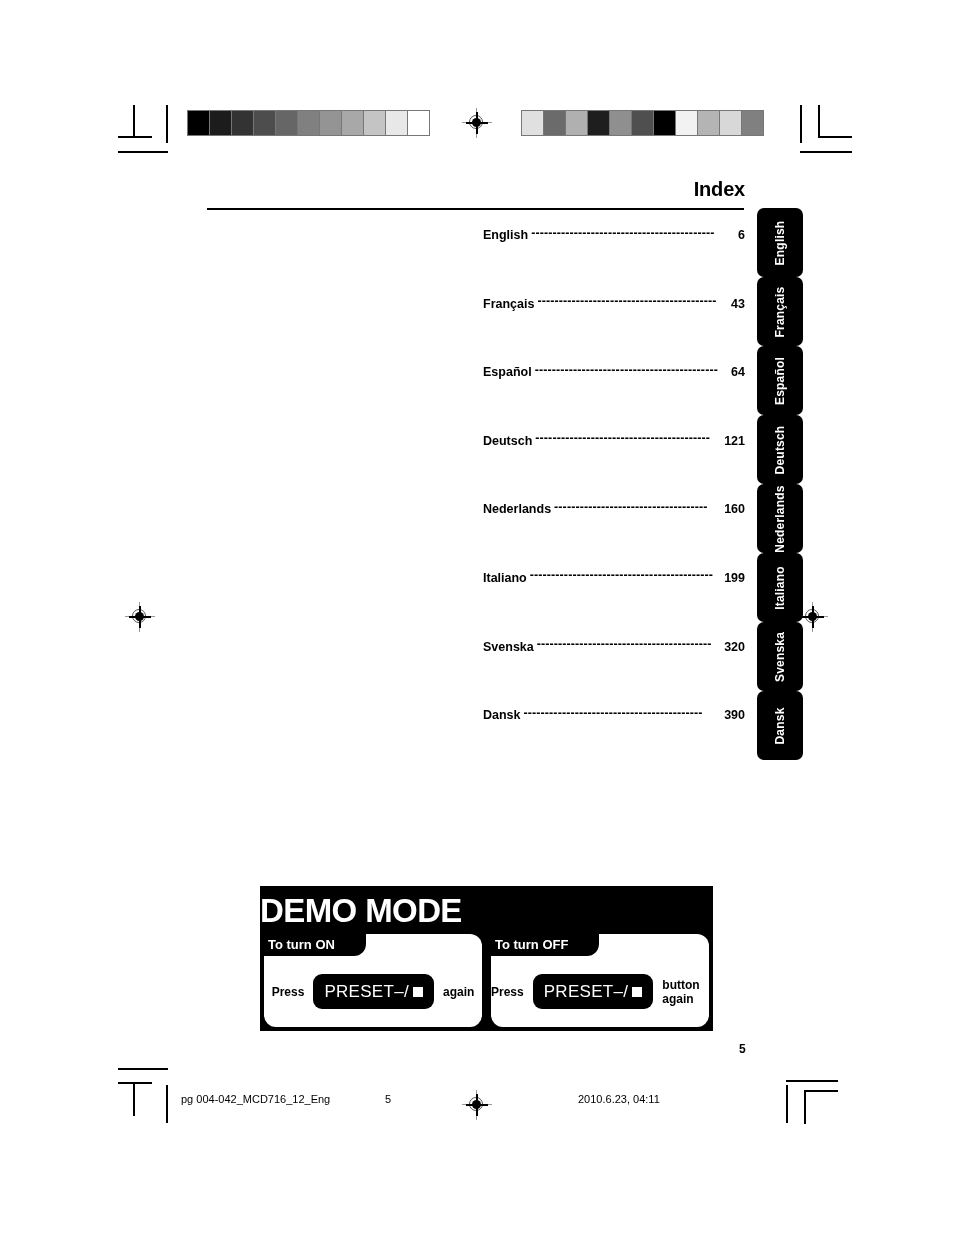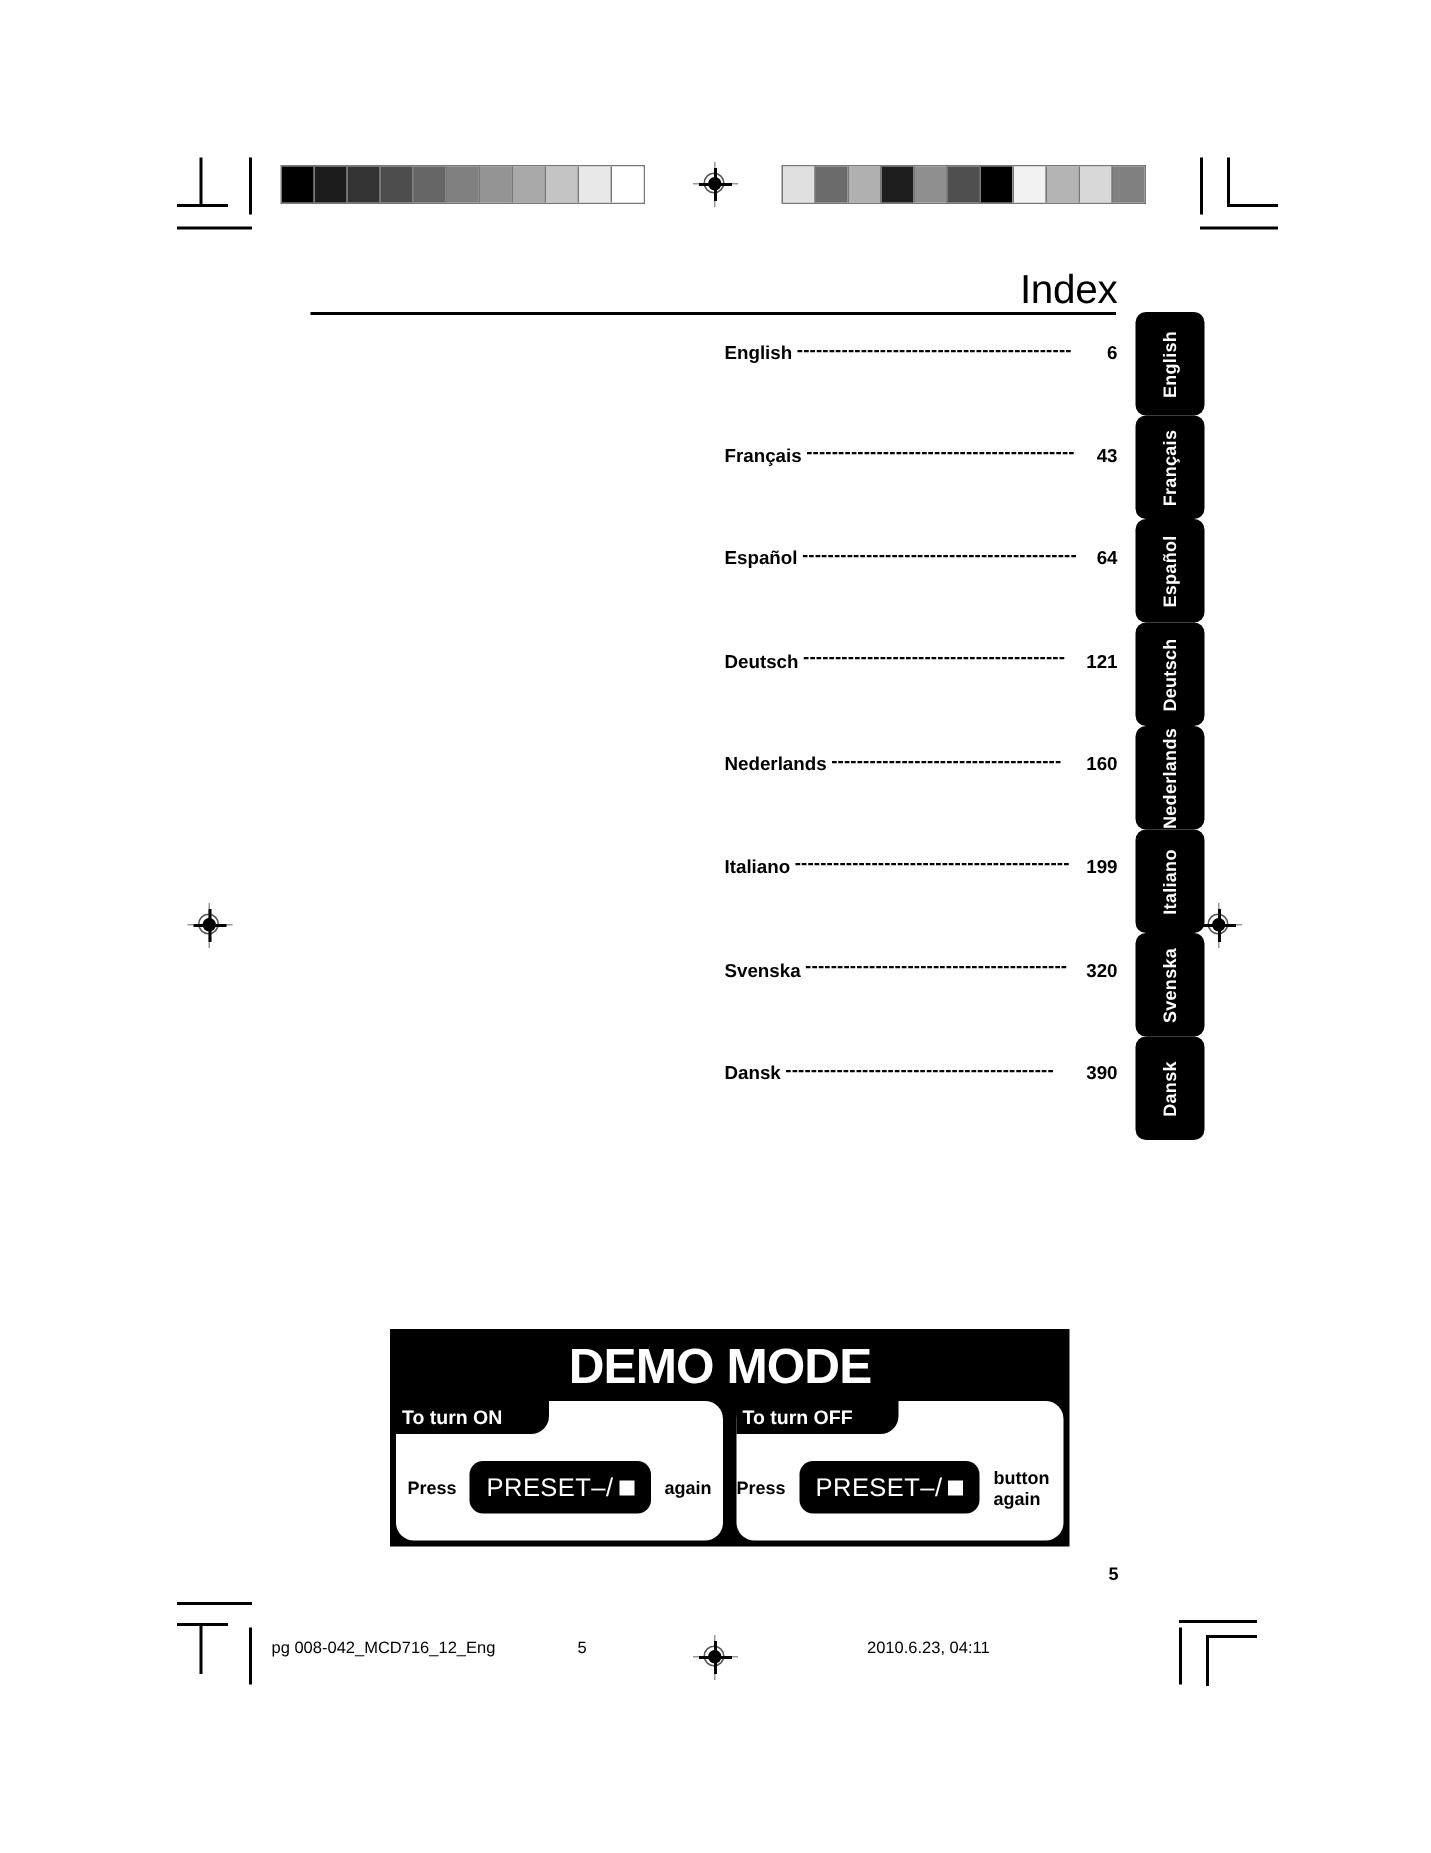"Index" .page-title { font-size: 27px -> 20px; font-weight: normal -> bold }
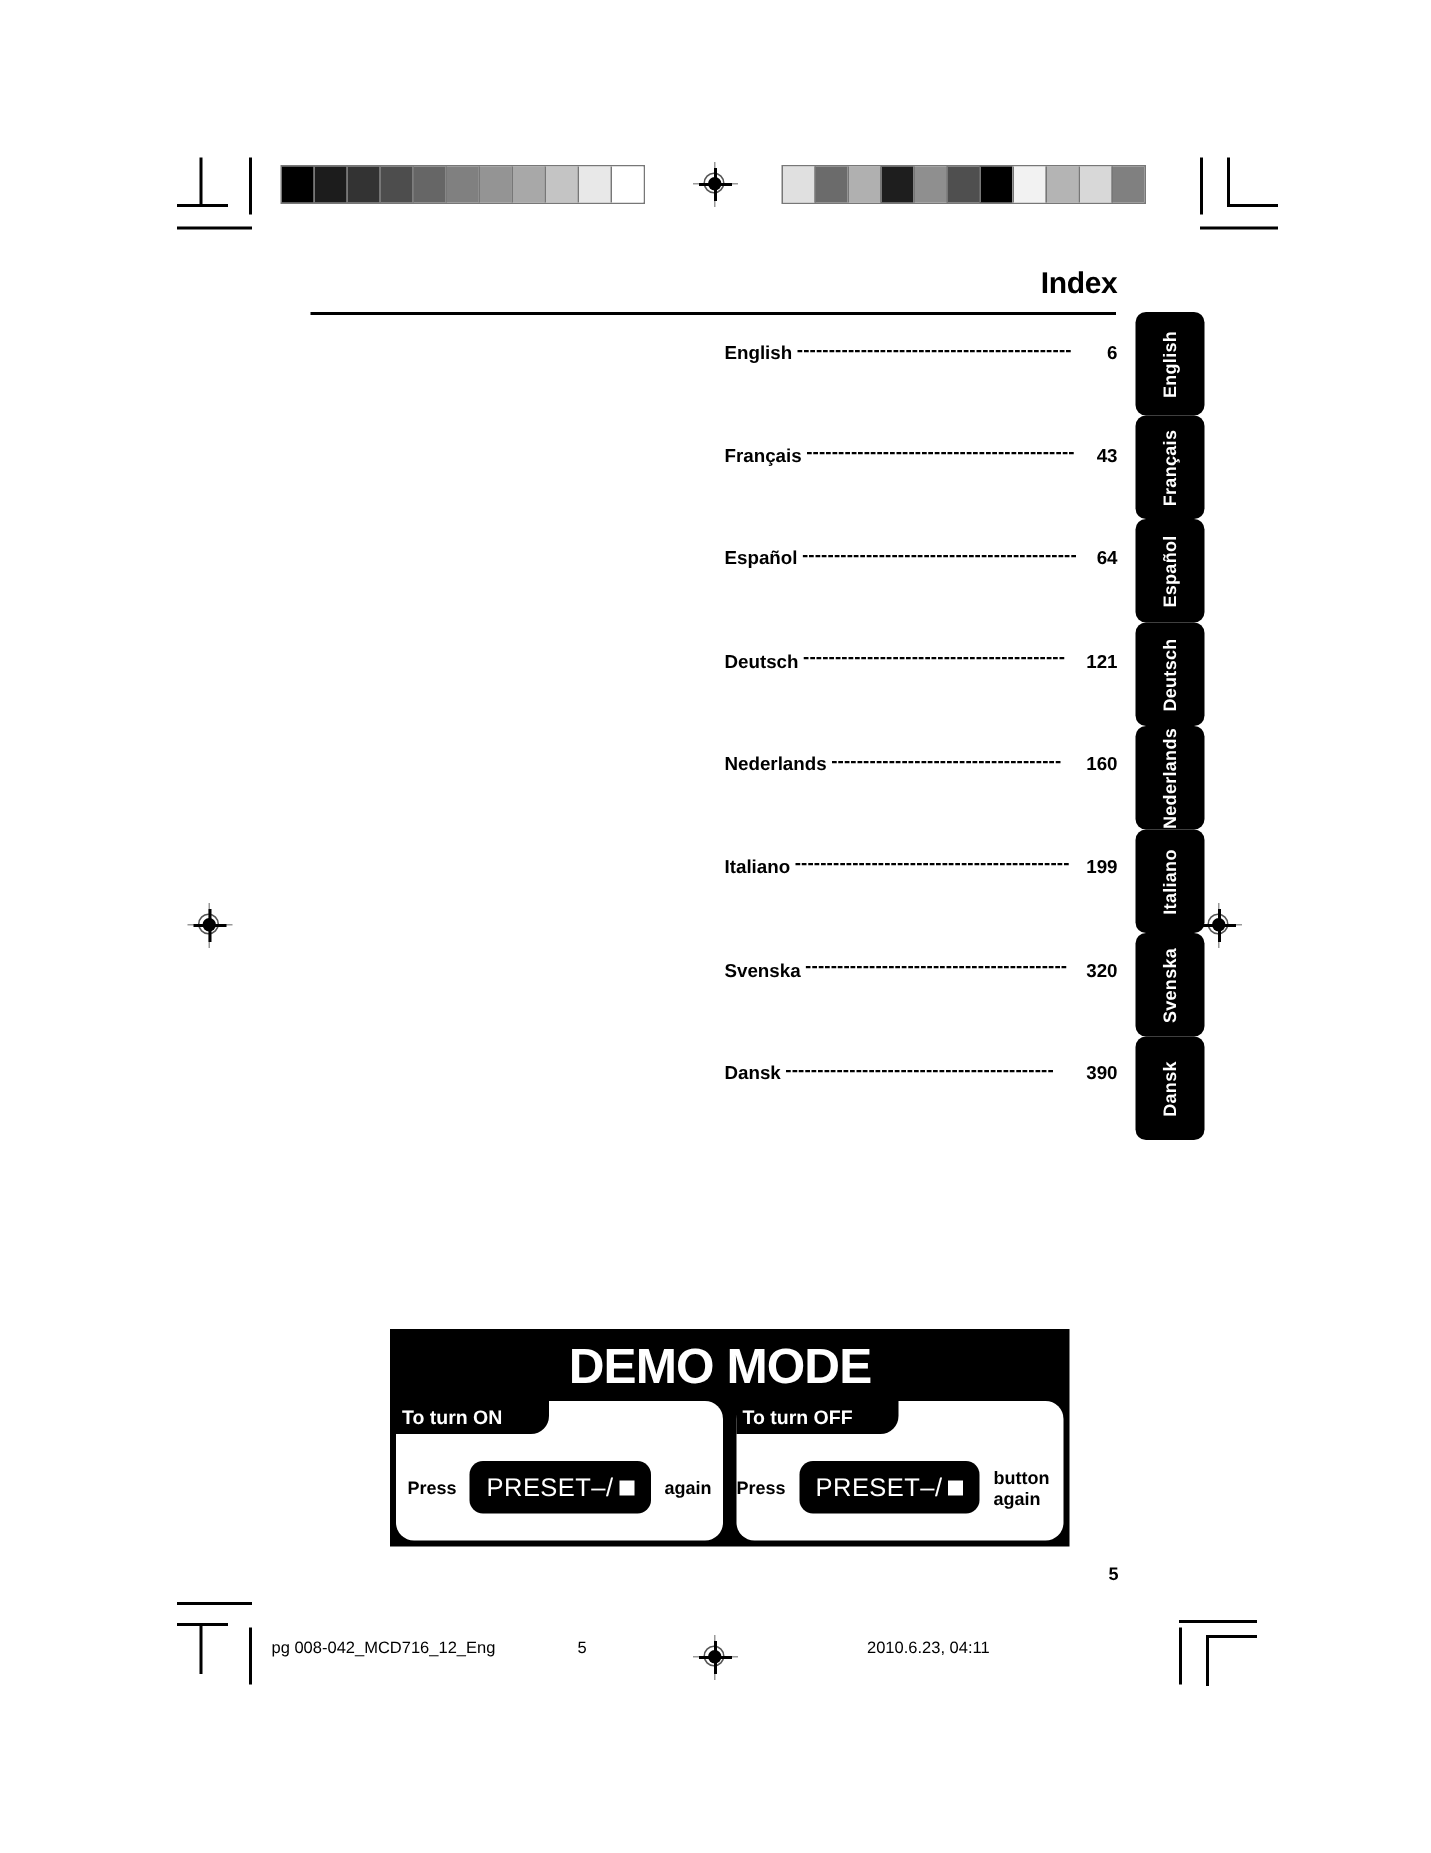"DEMO MODE" .demo-title { text-align: center -> none }
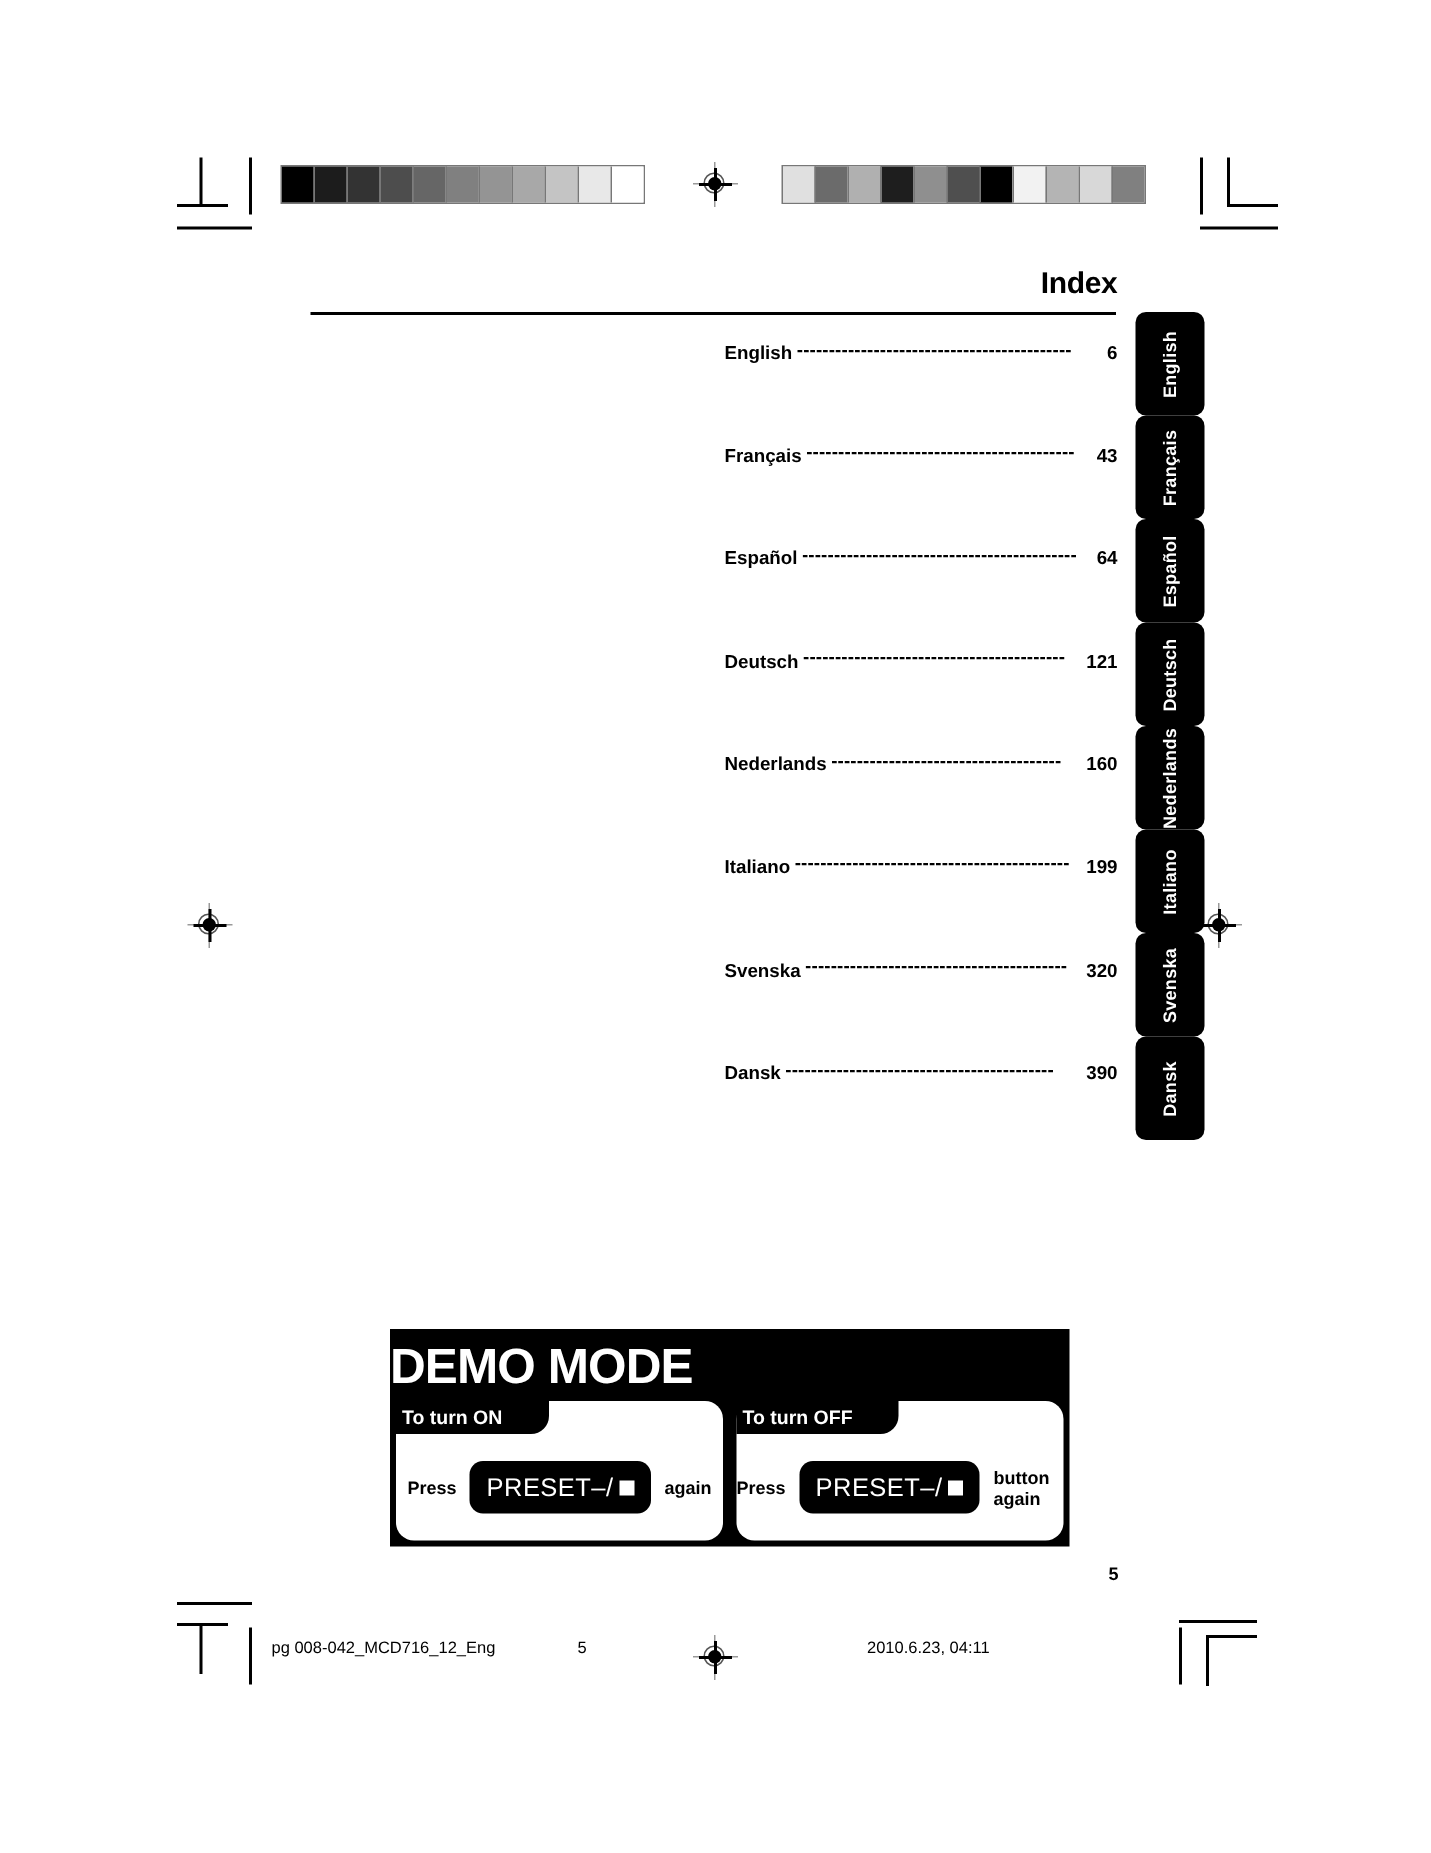"pg 008-042_MCD716_12_Eng" div.footer-text { text: 008-042 -> 004-042 }
